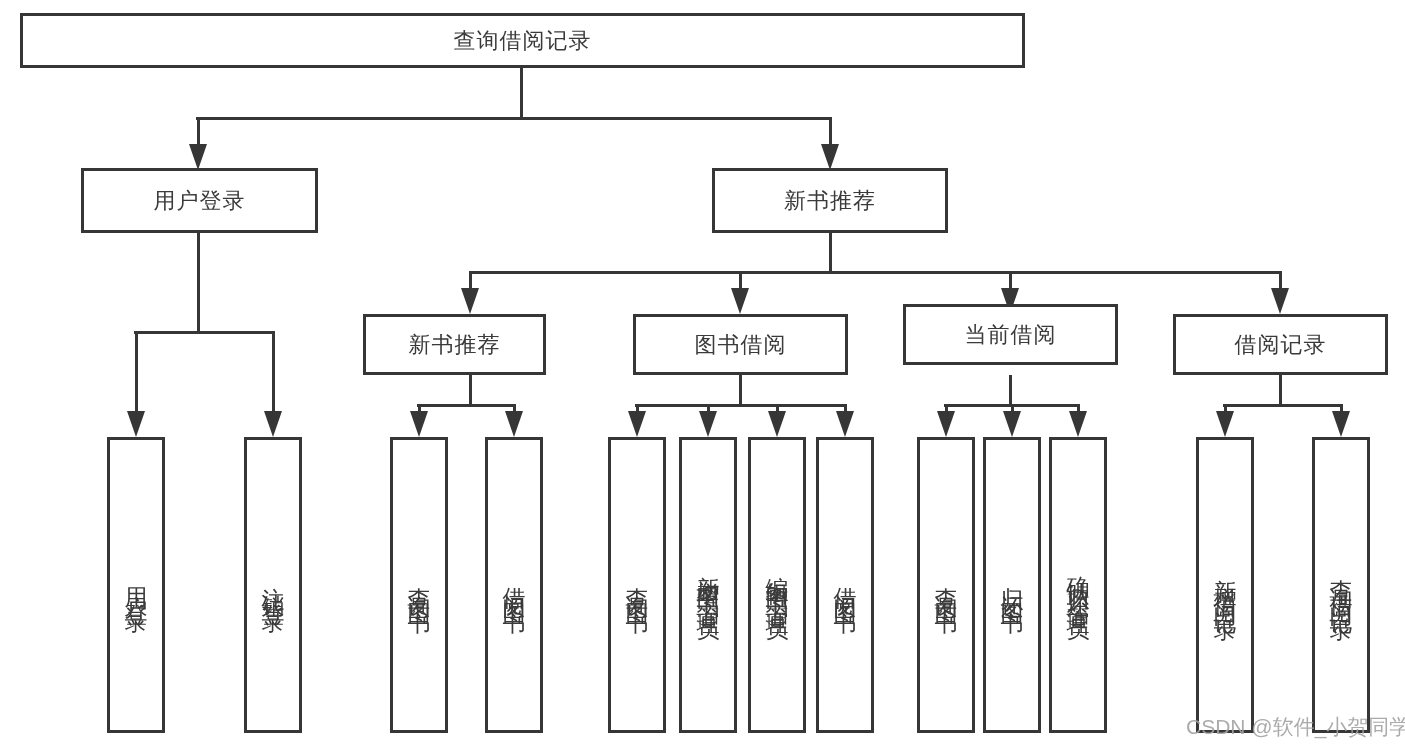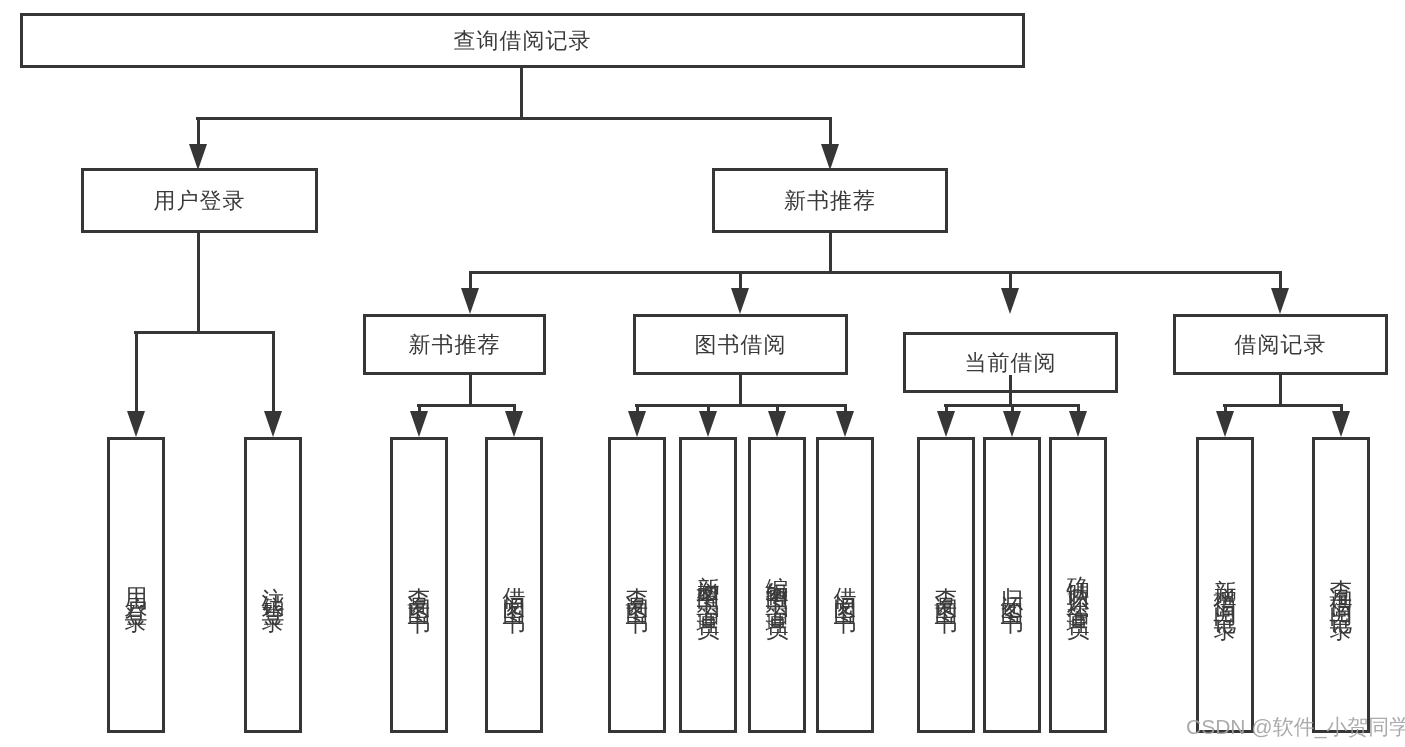"当前借阅" div.node { top: 332px -> 304px }
